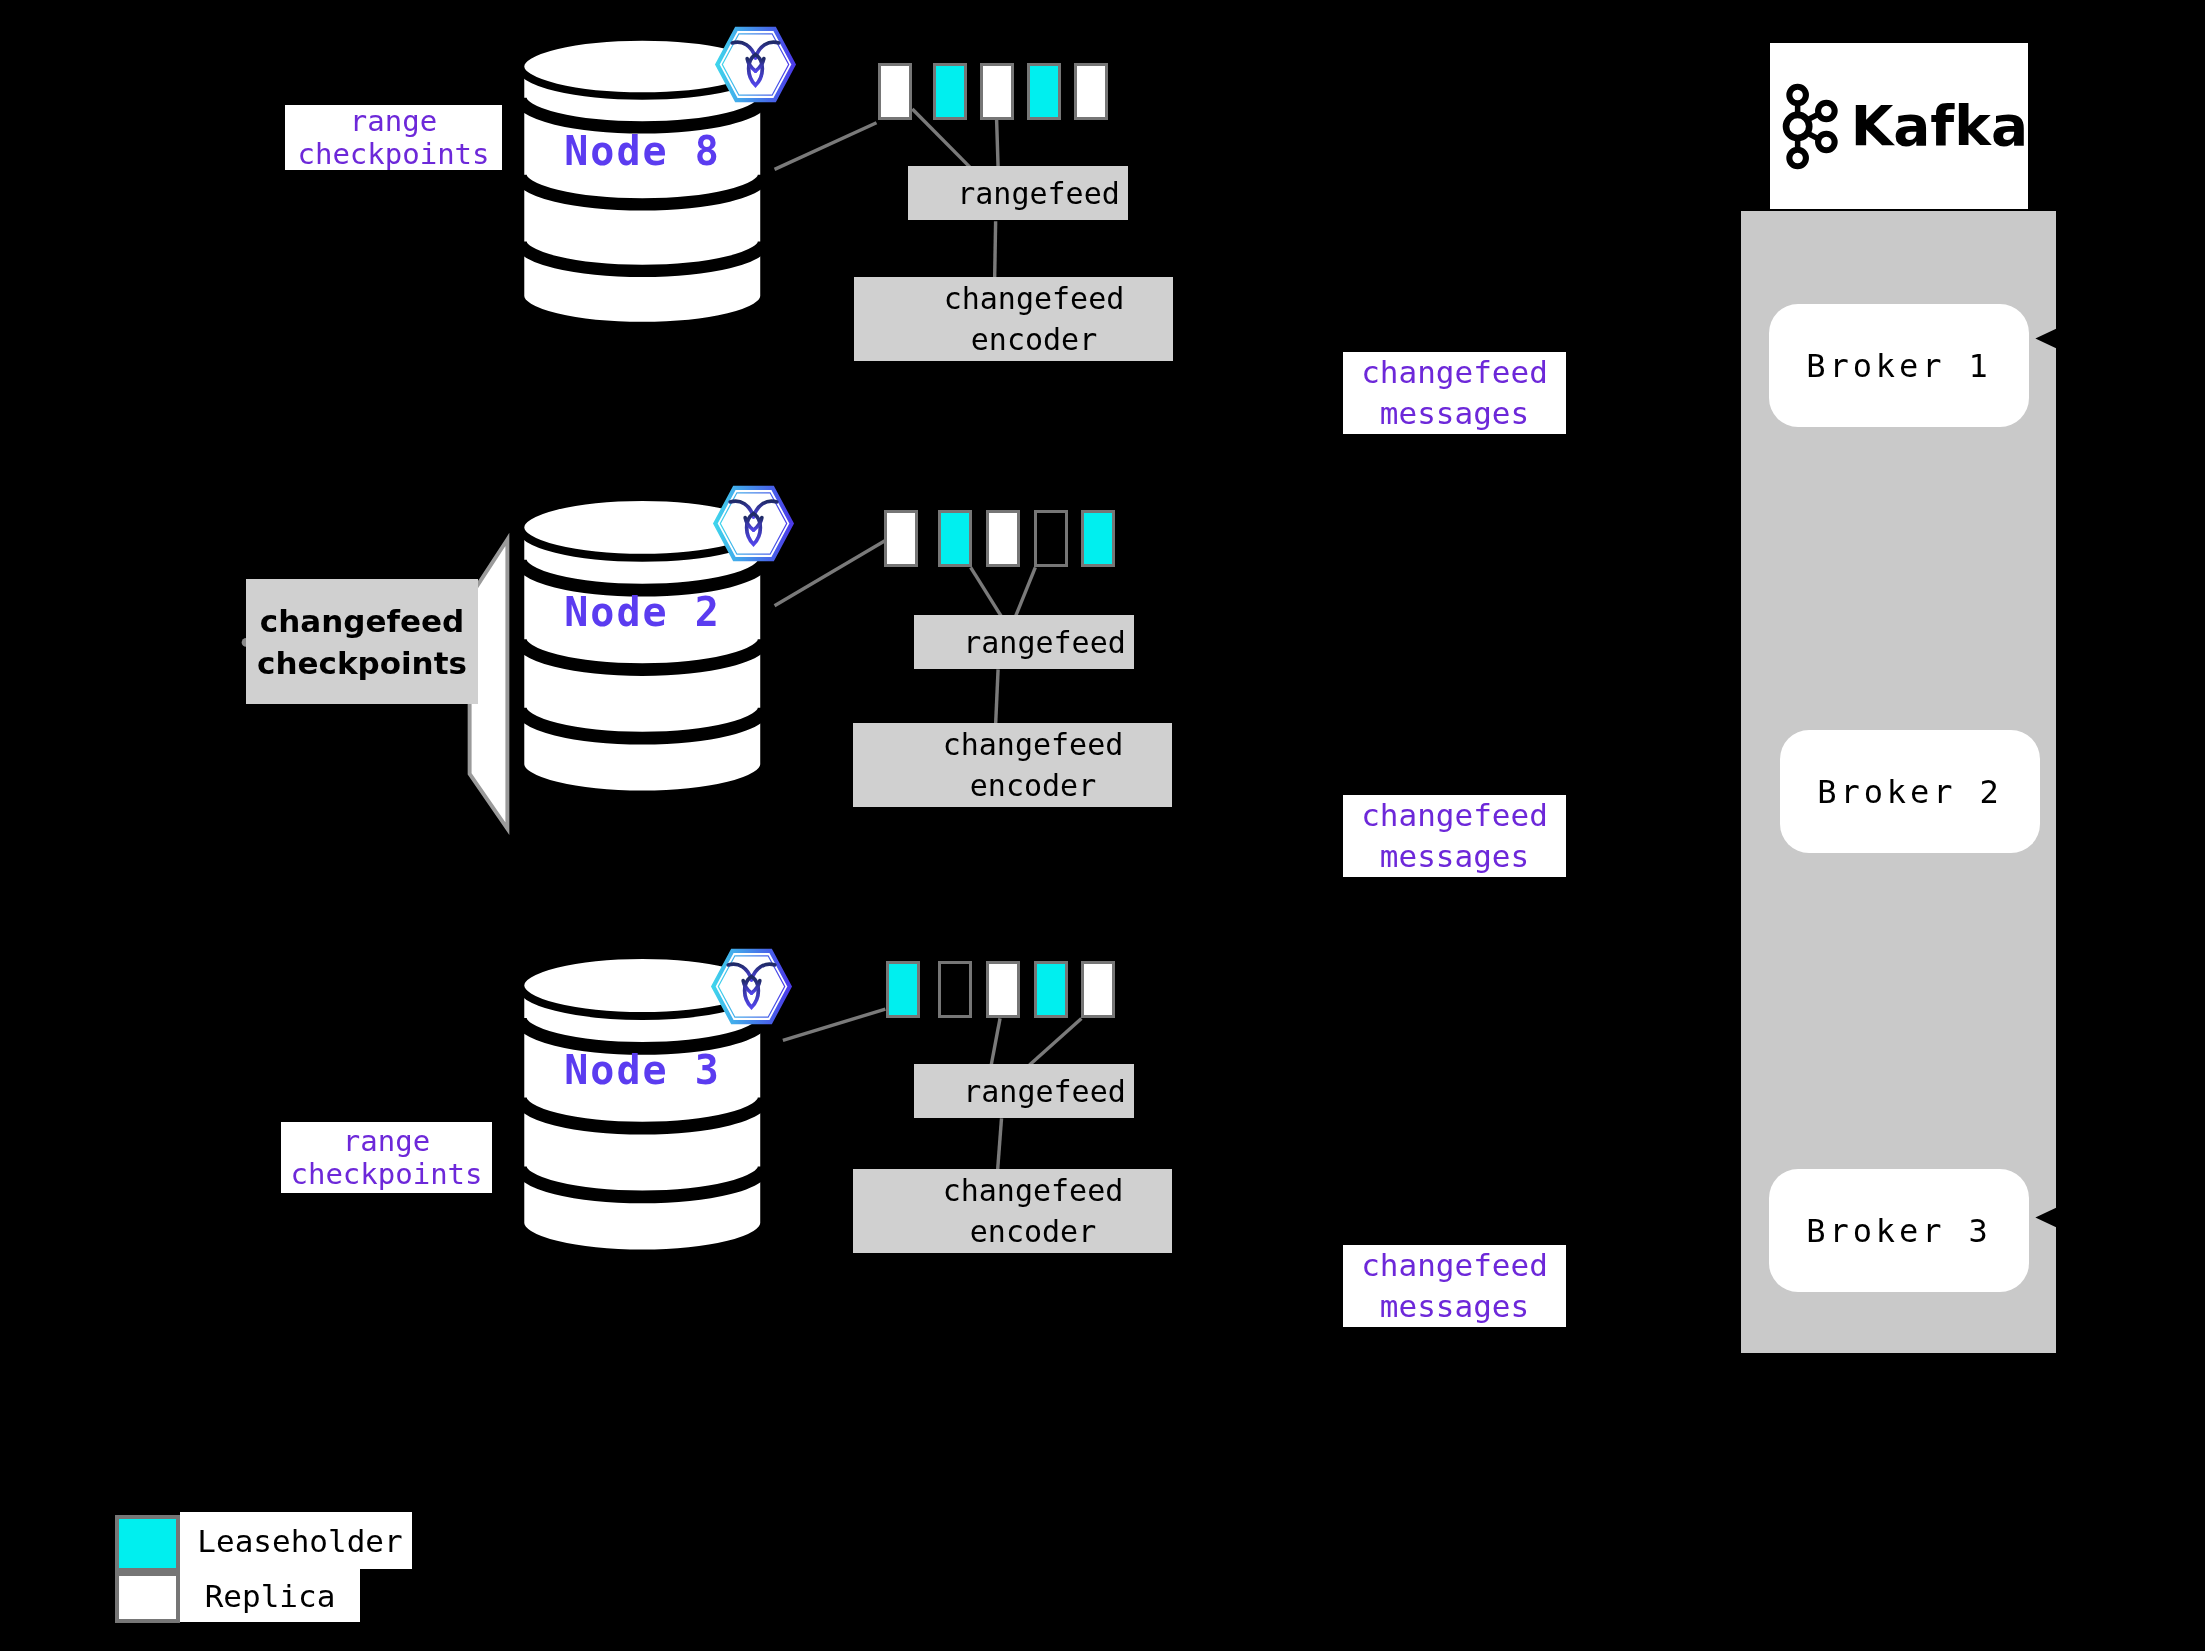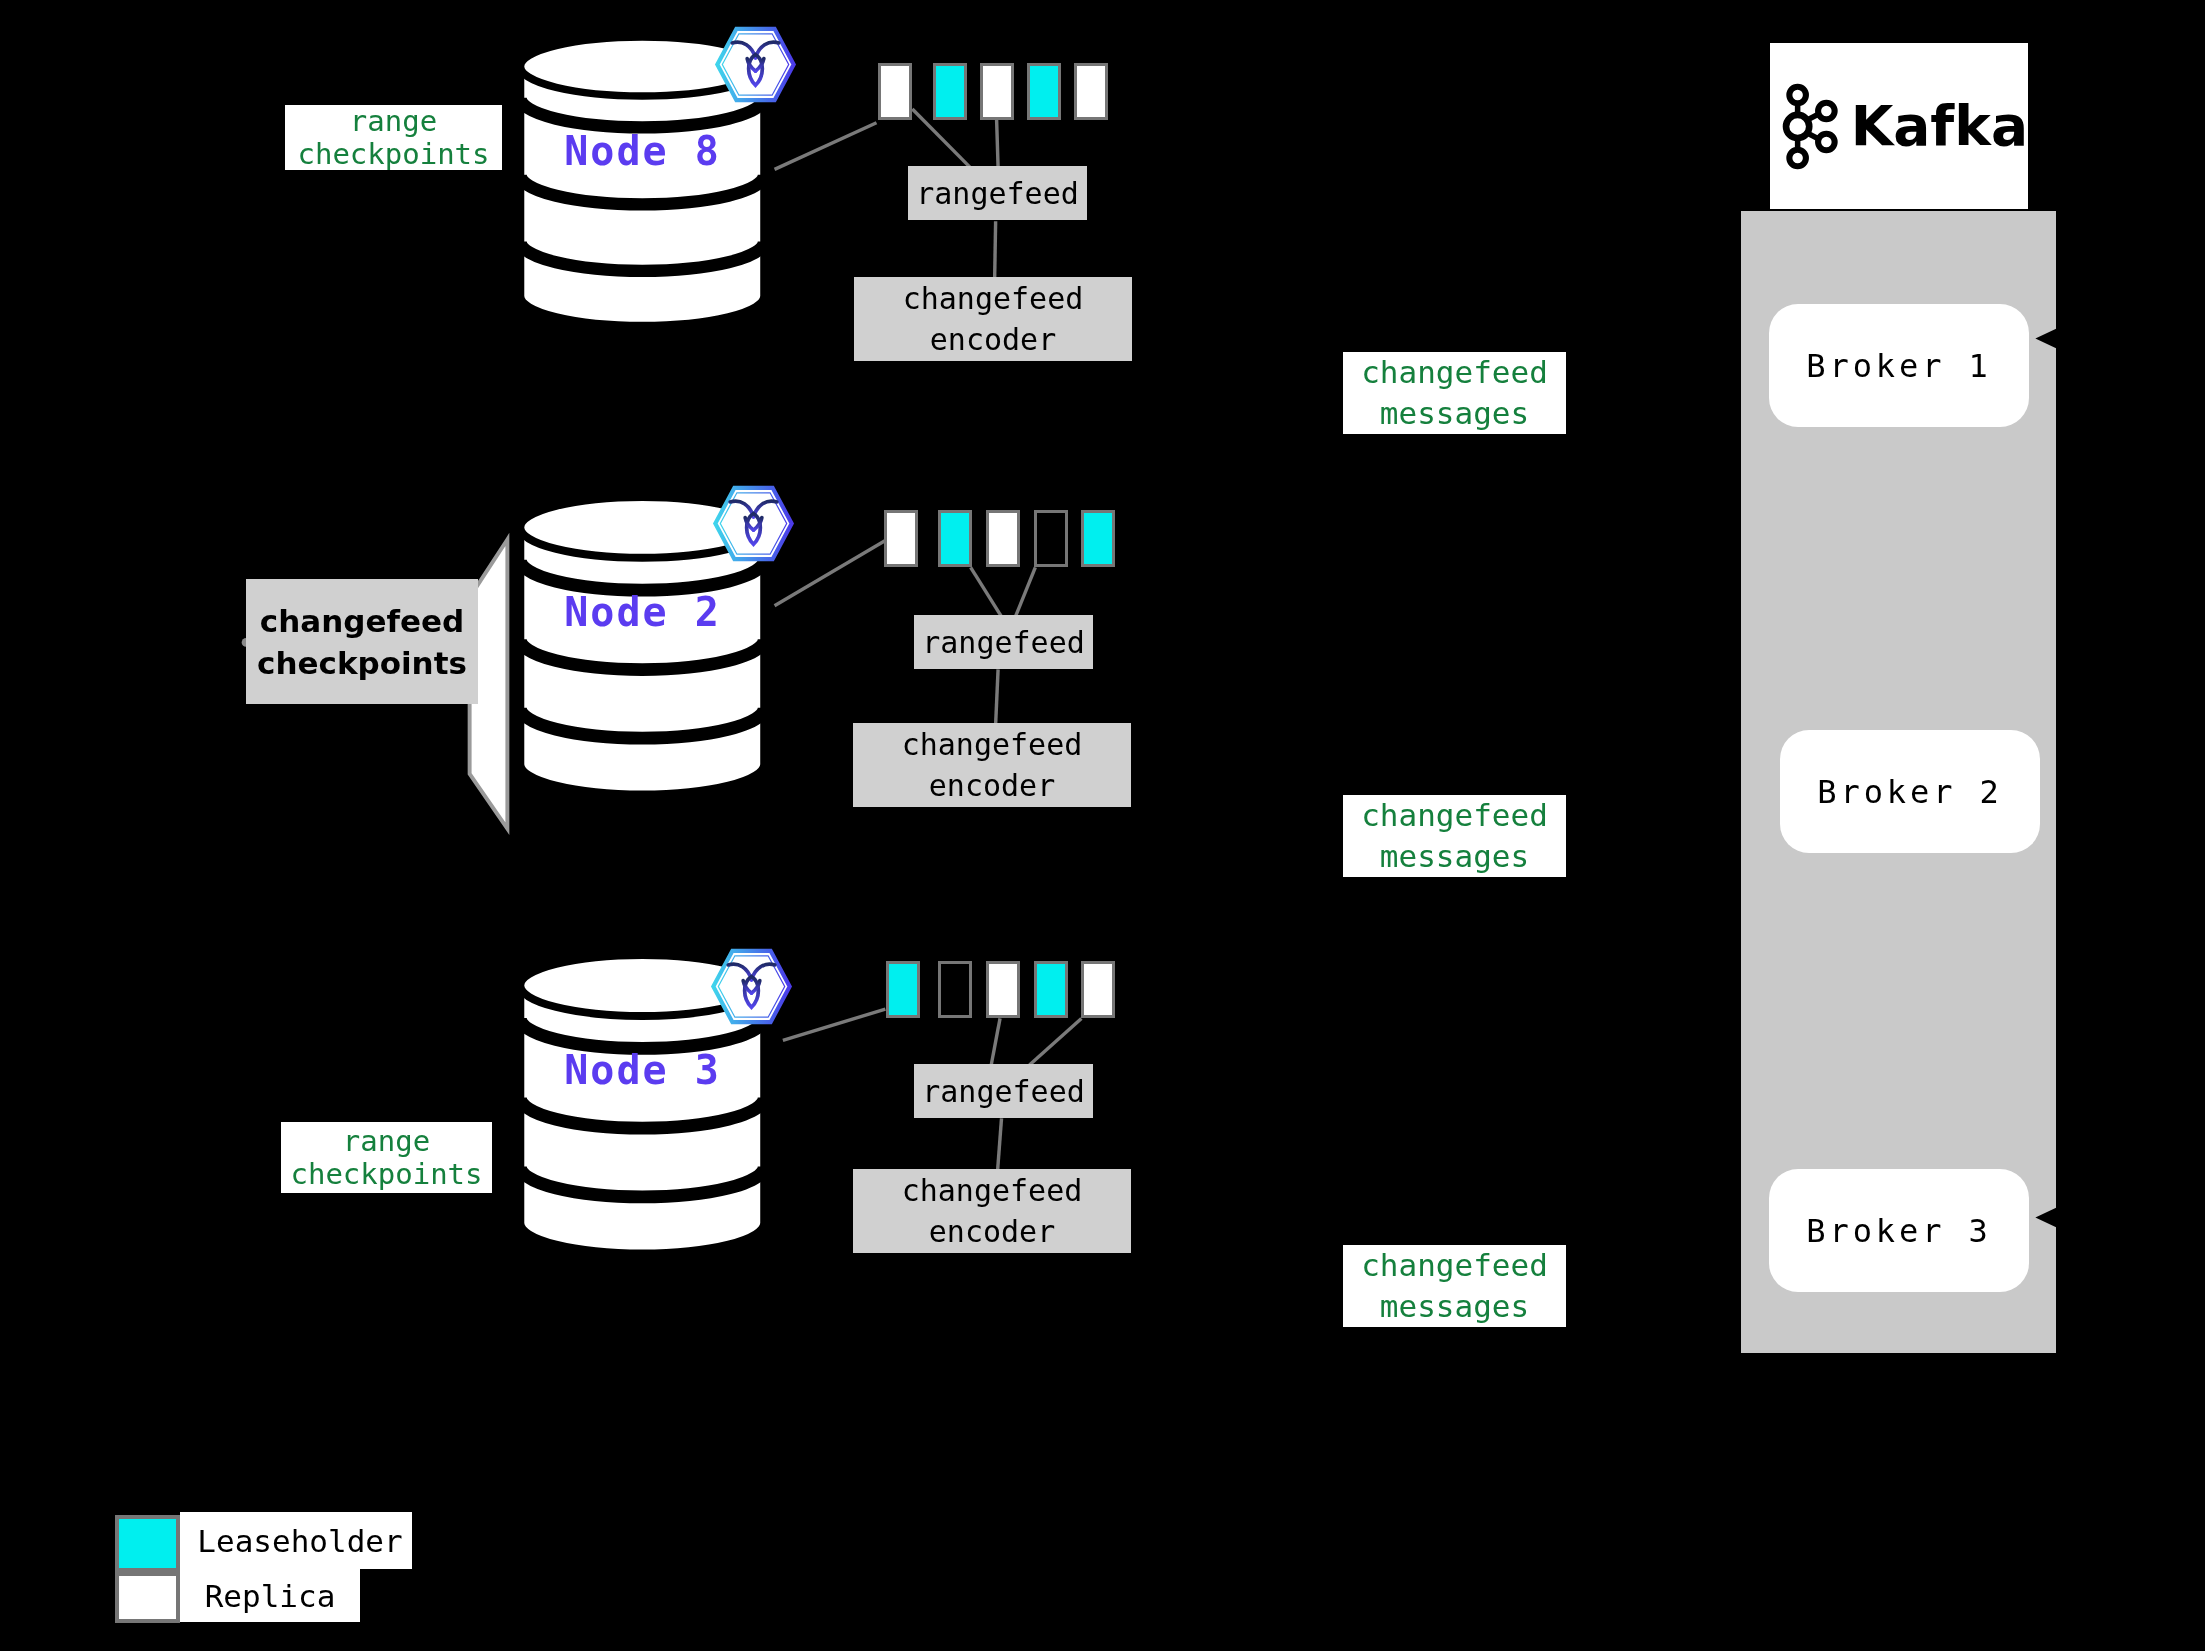"range" .whitebox { color: #15803d -> #6d28d9 }
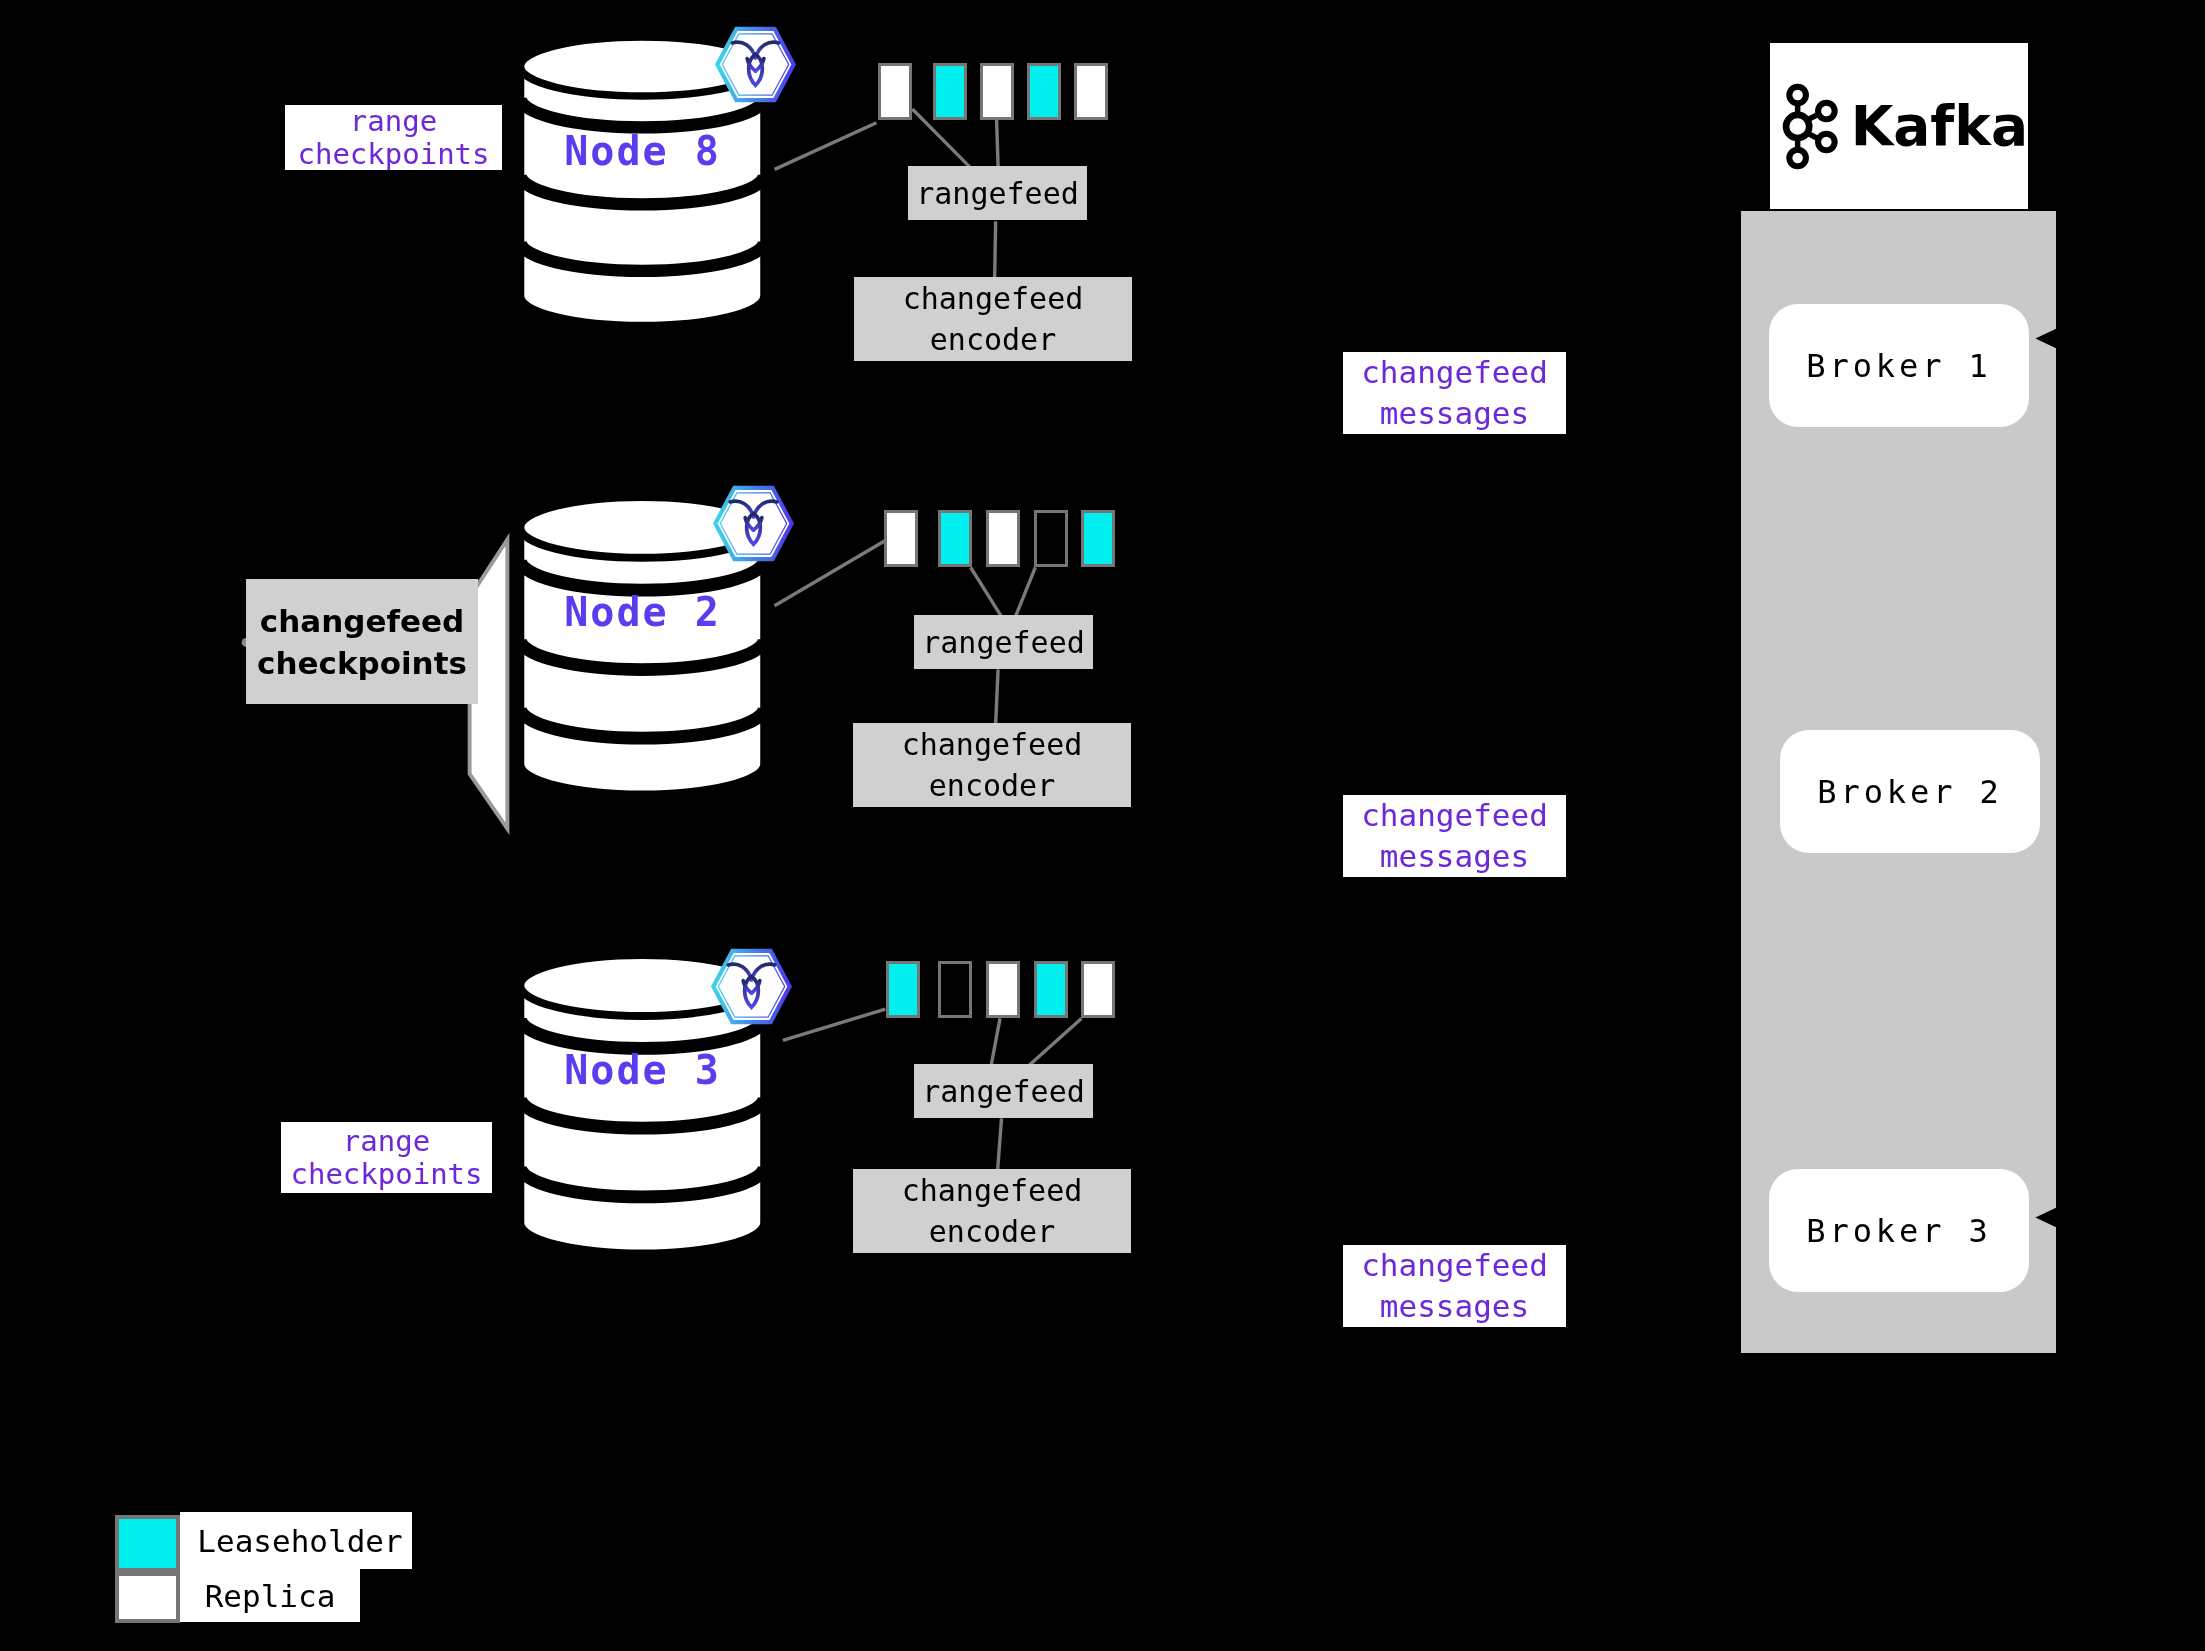"rangefeed" .graybox { padding-left: none -> 41px }
